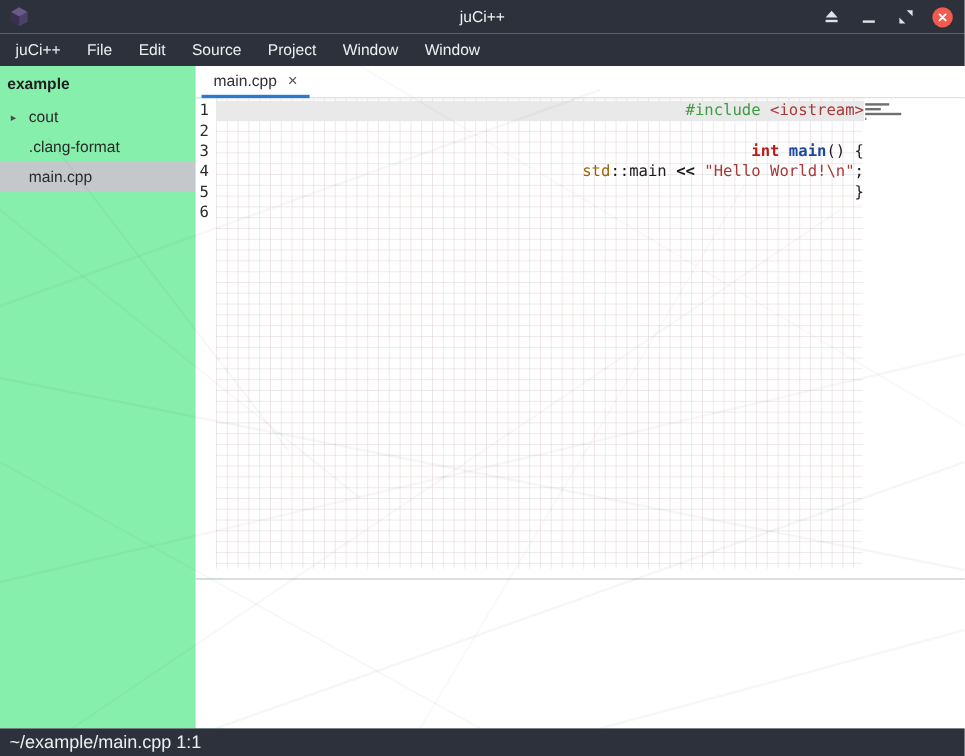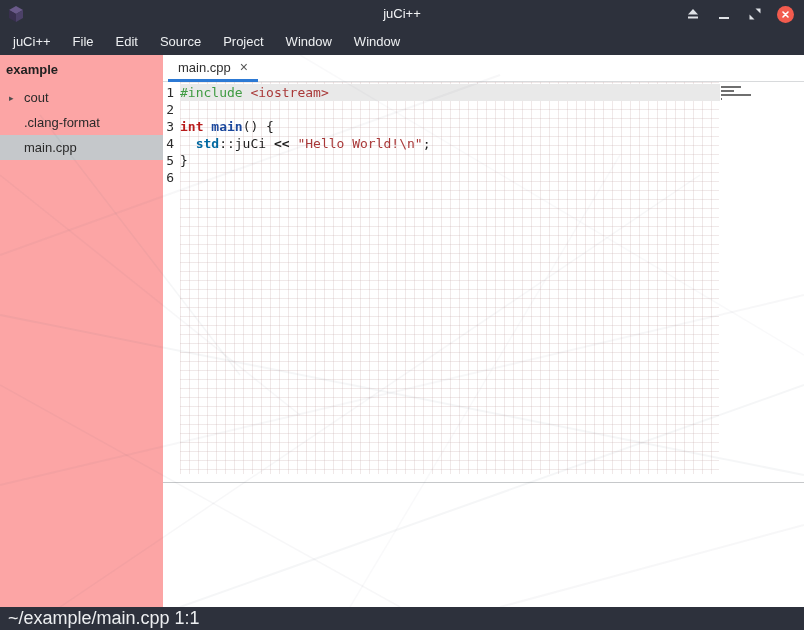"example" .sidebar { background: #fca5a5 -> #86efac }
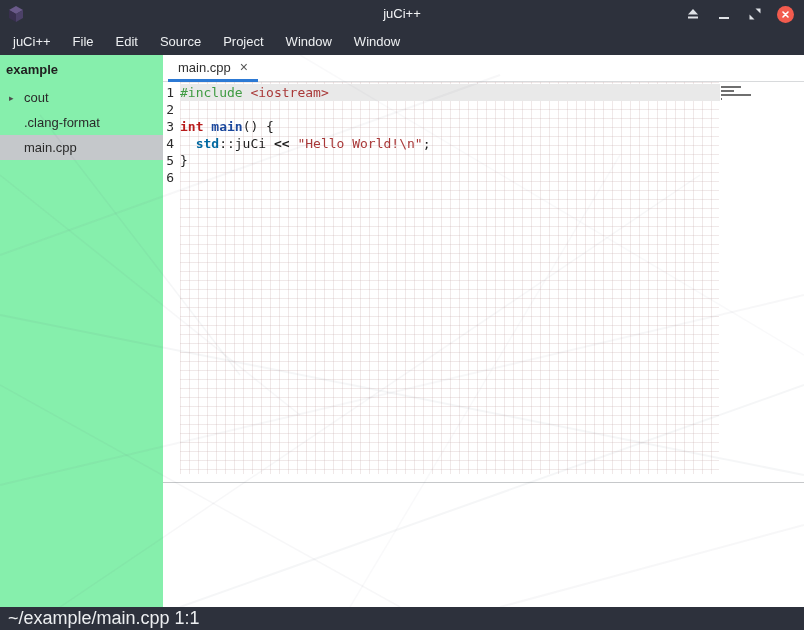"#include <iostream>" .code-text { text-align: none -> right }
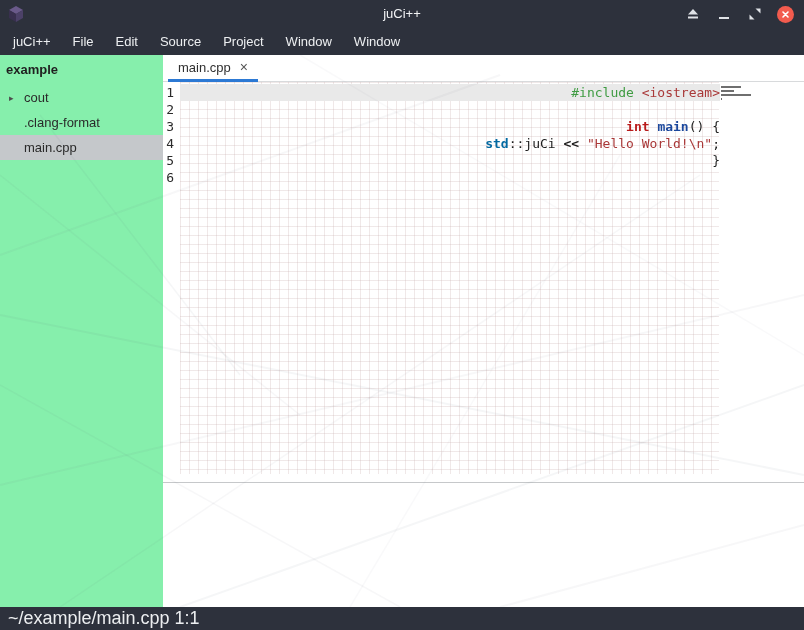"std" .tok-ns { color: #0369a1 -> #a16207; font-weight: bold -> normal }
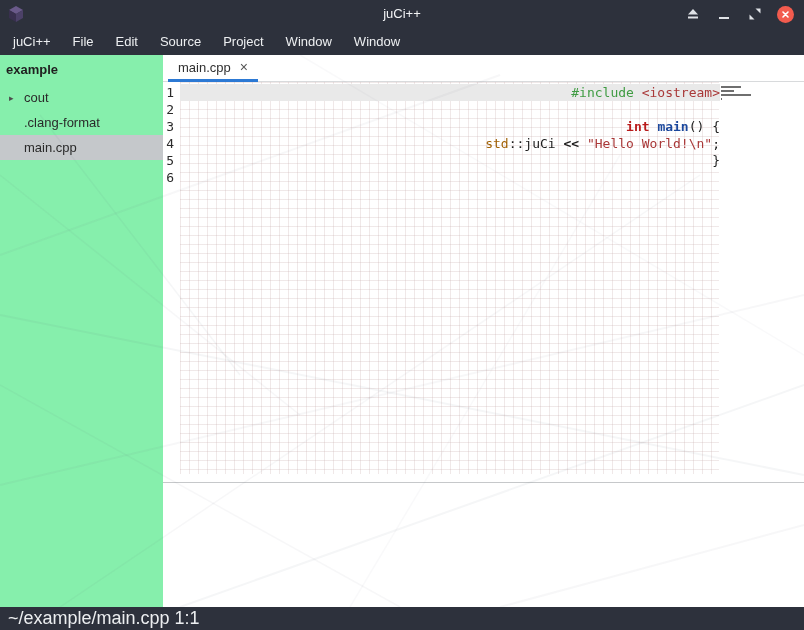"::juCi" span.tok-plain { text: ::juCi -> ::main }
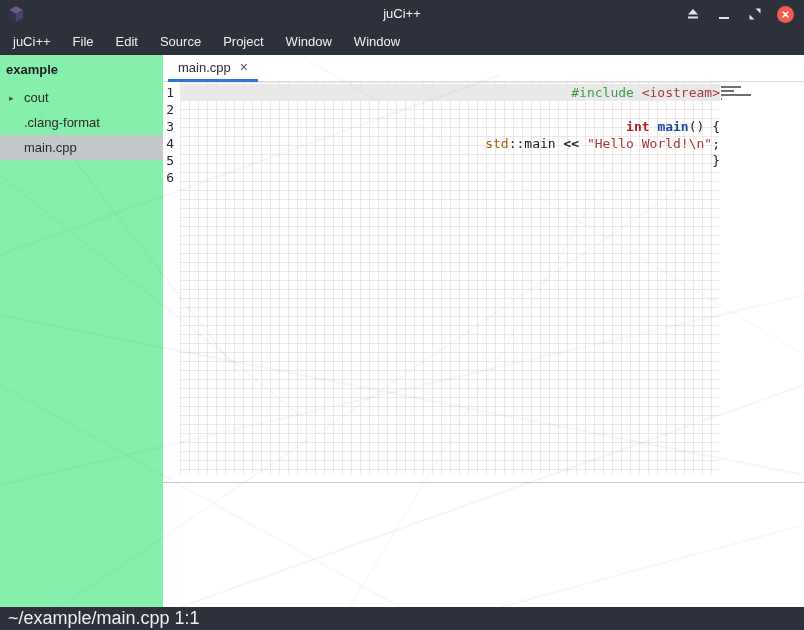"~/example/main.cpp 1:1" .statusbar { font-size: 18px -> 15px }
